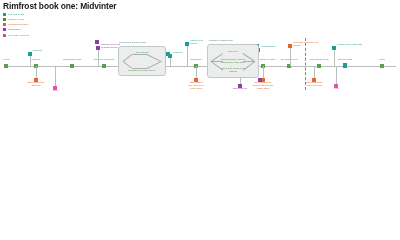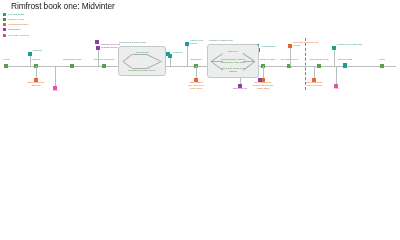"Rimfrost book one: Midvinter" #title { font-weight: normal -> bold; margin-left: 8px -> none }
